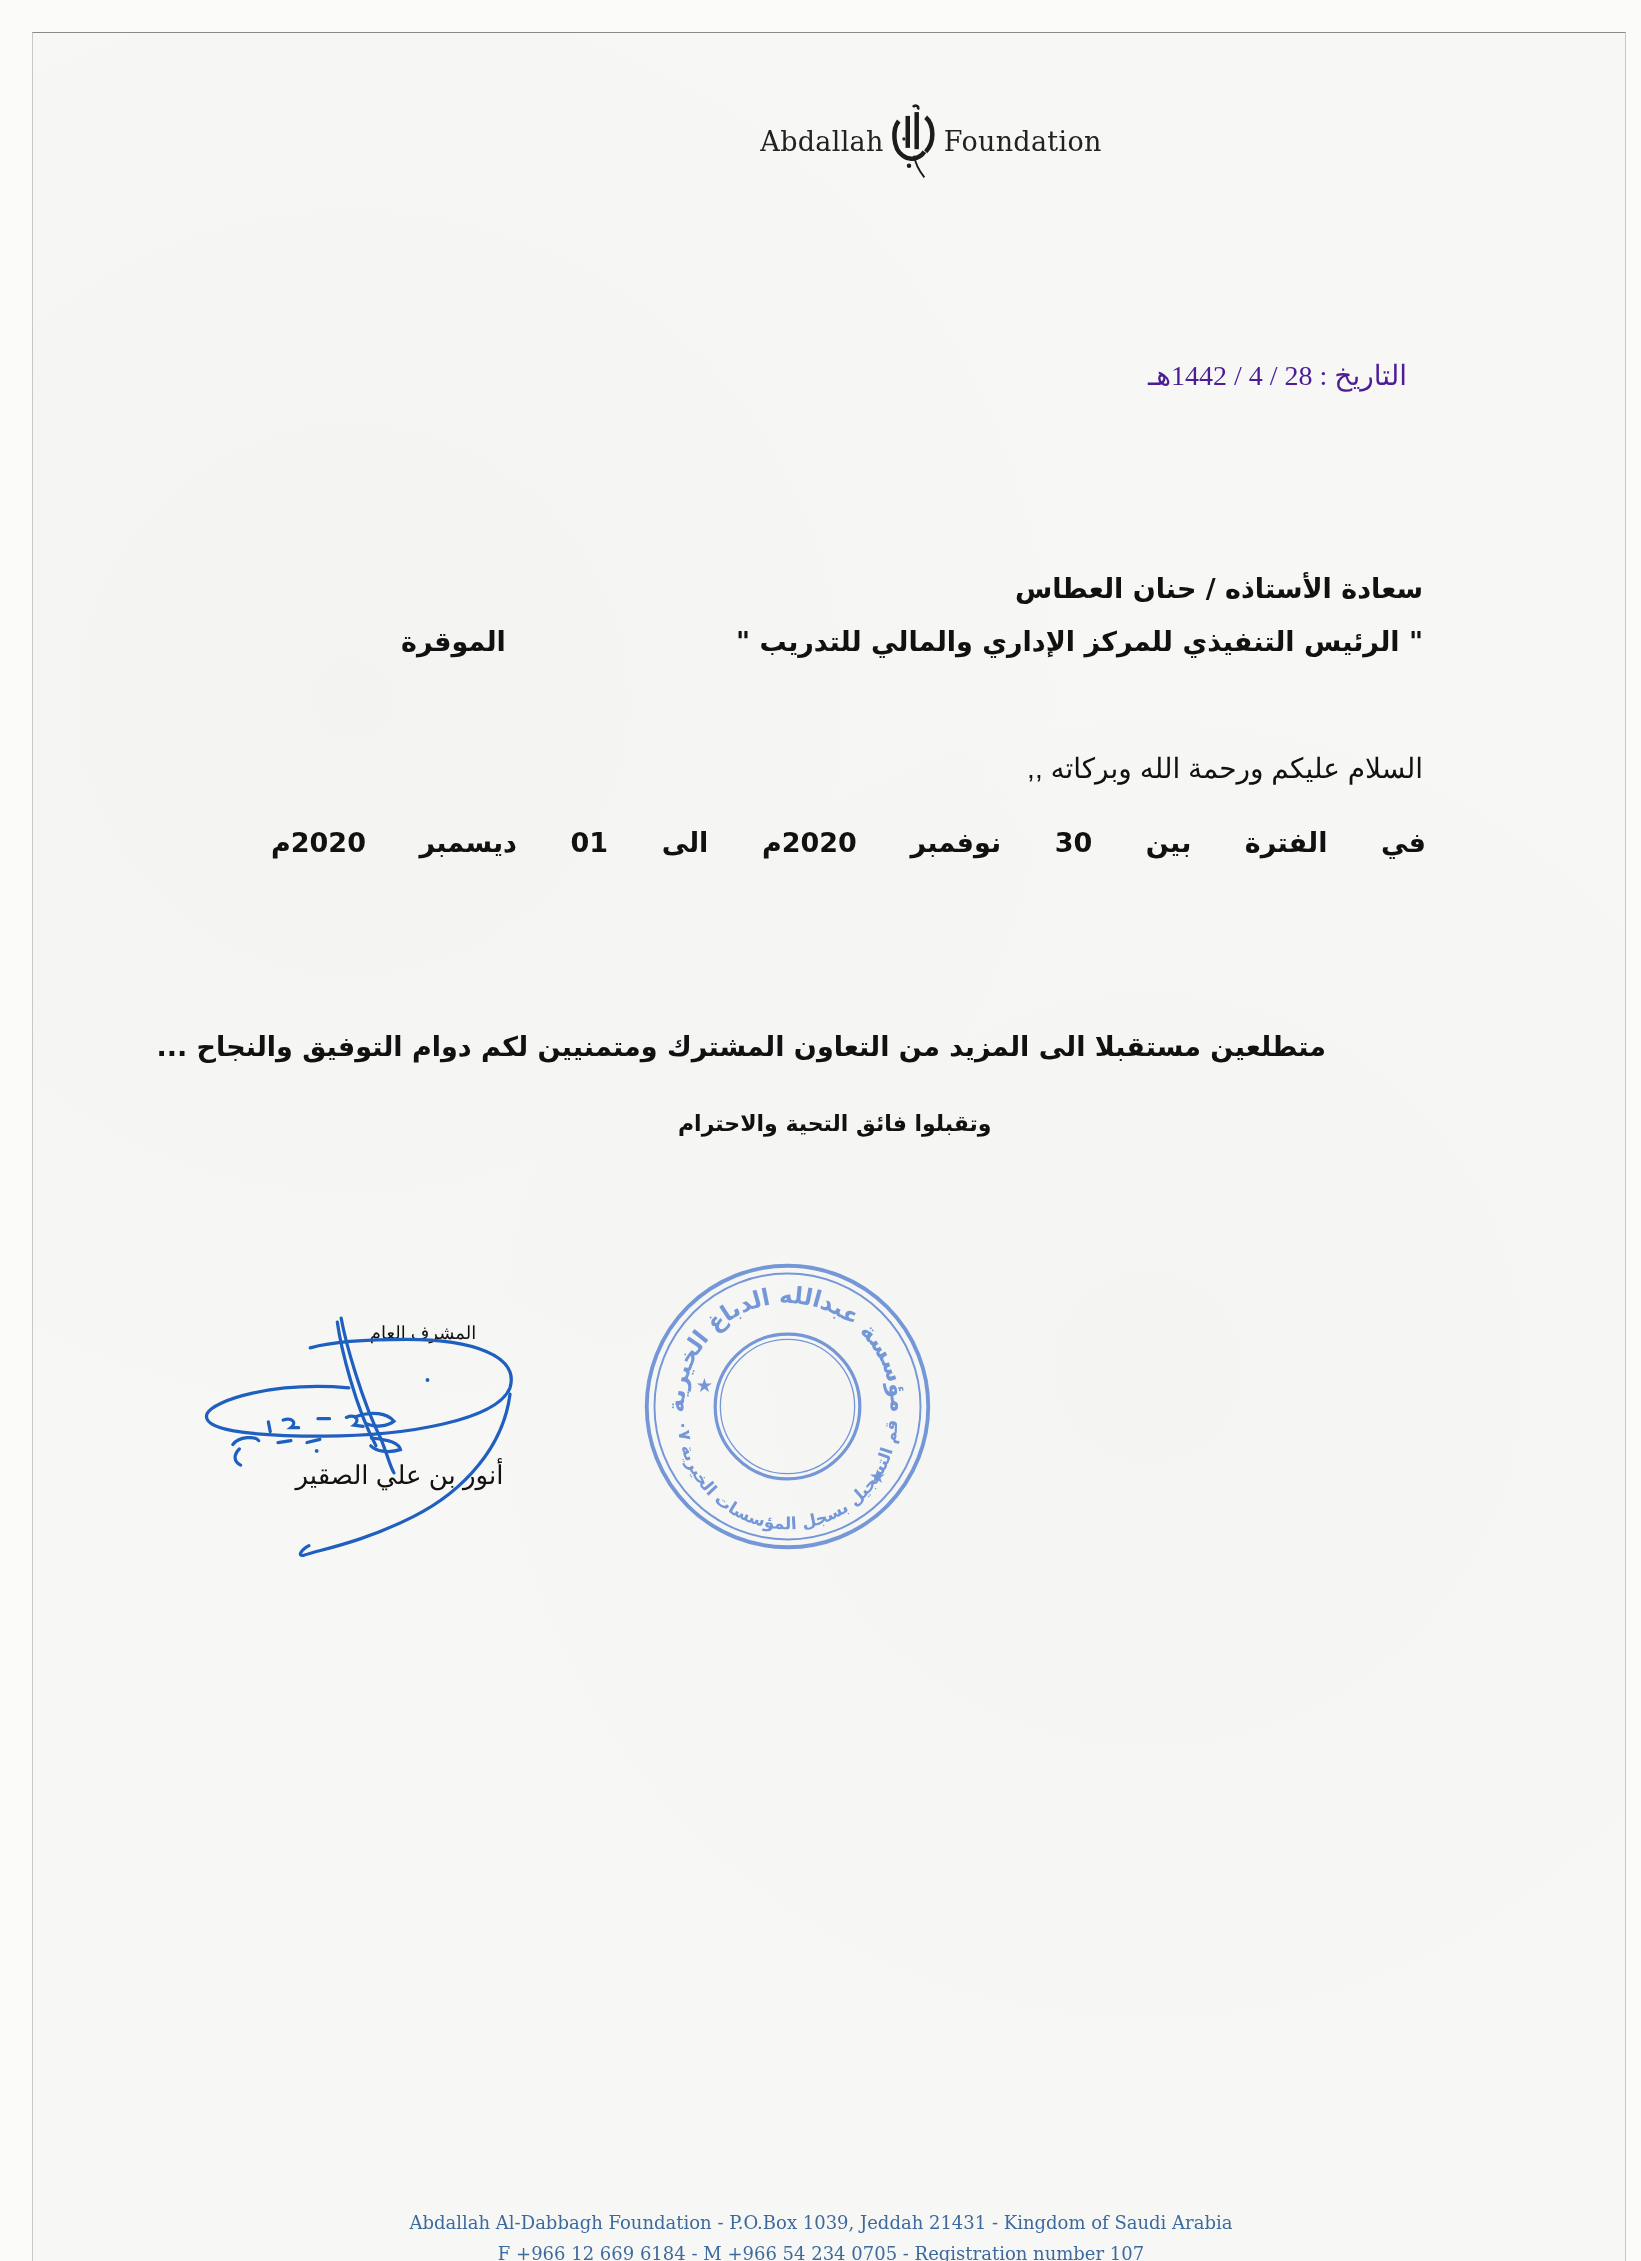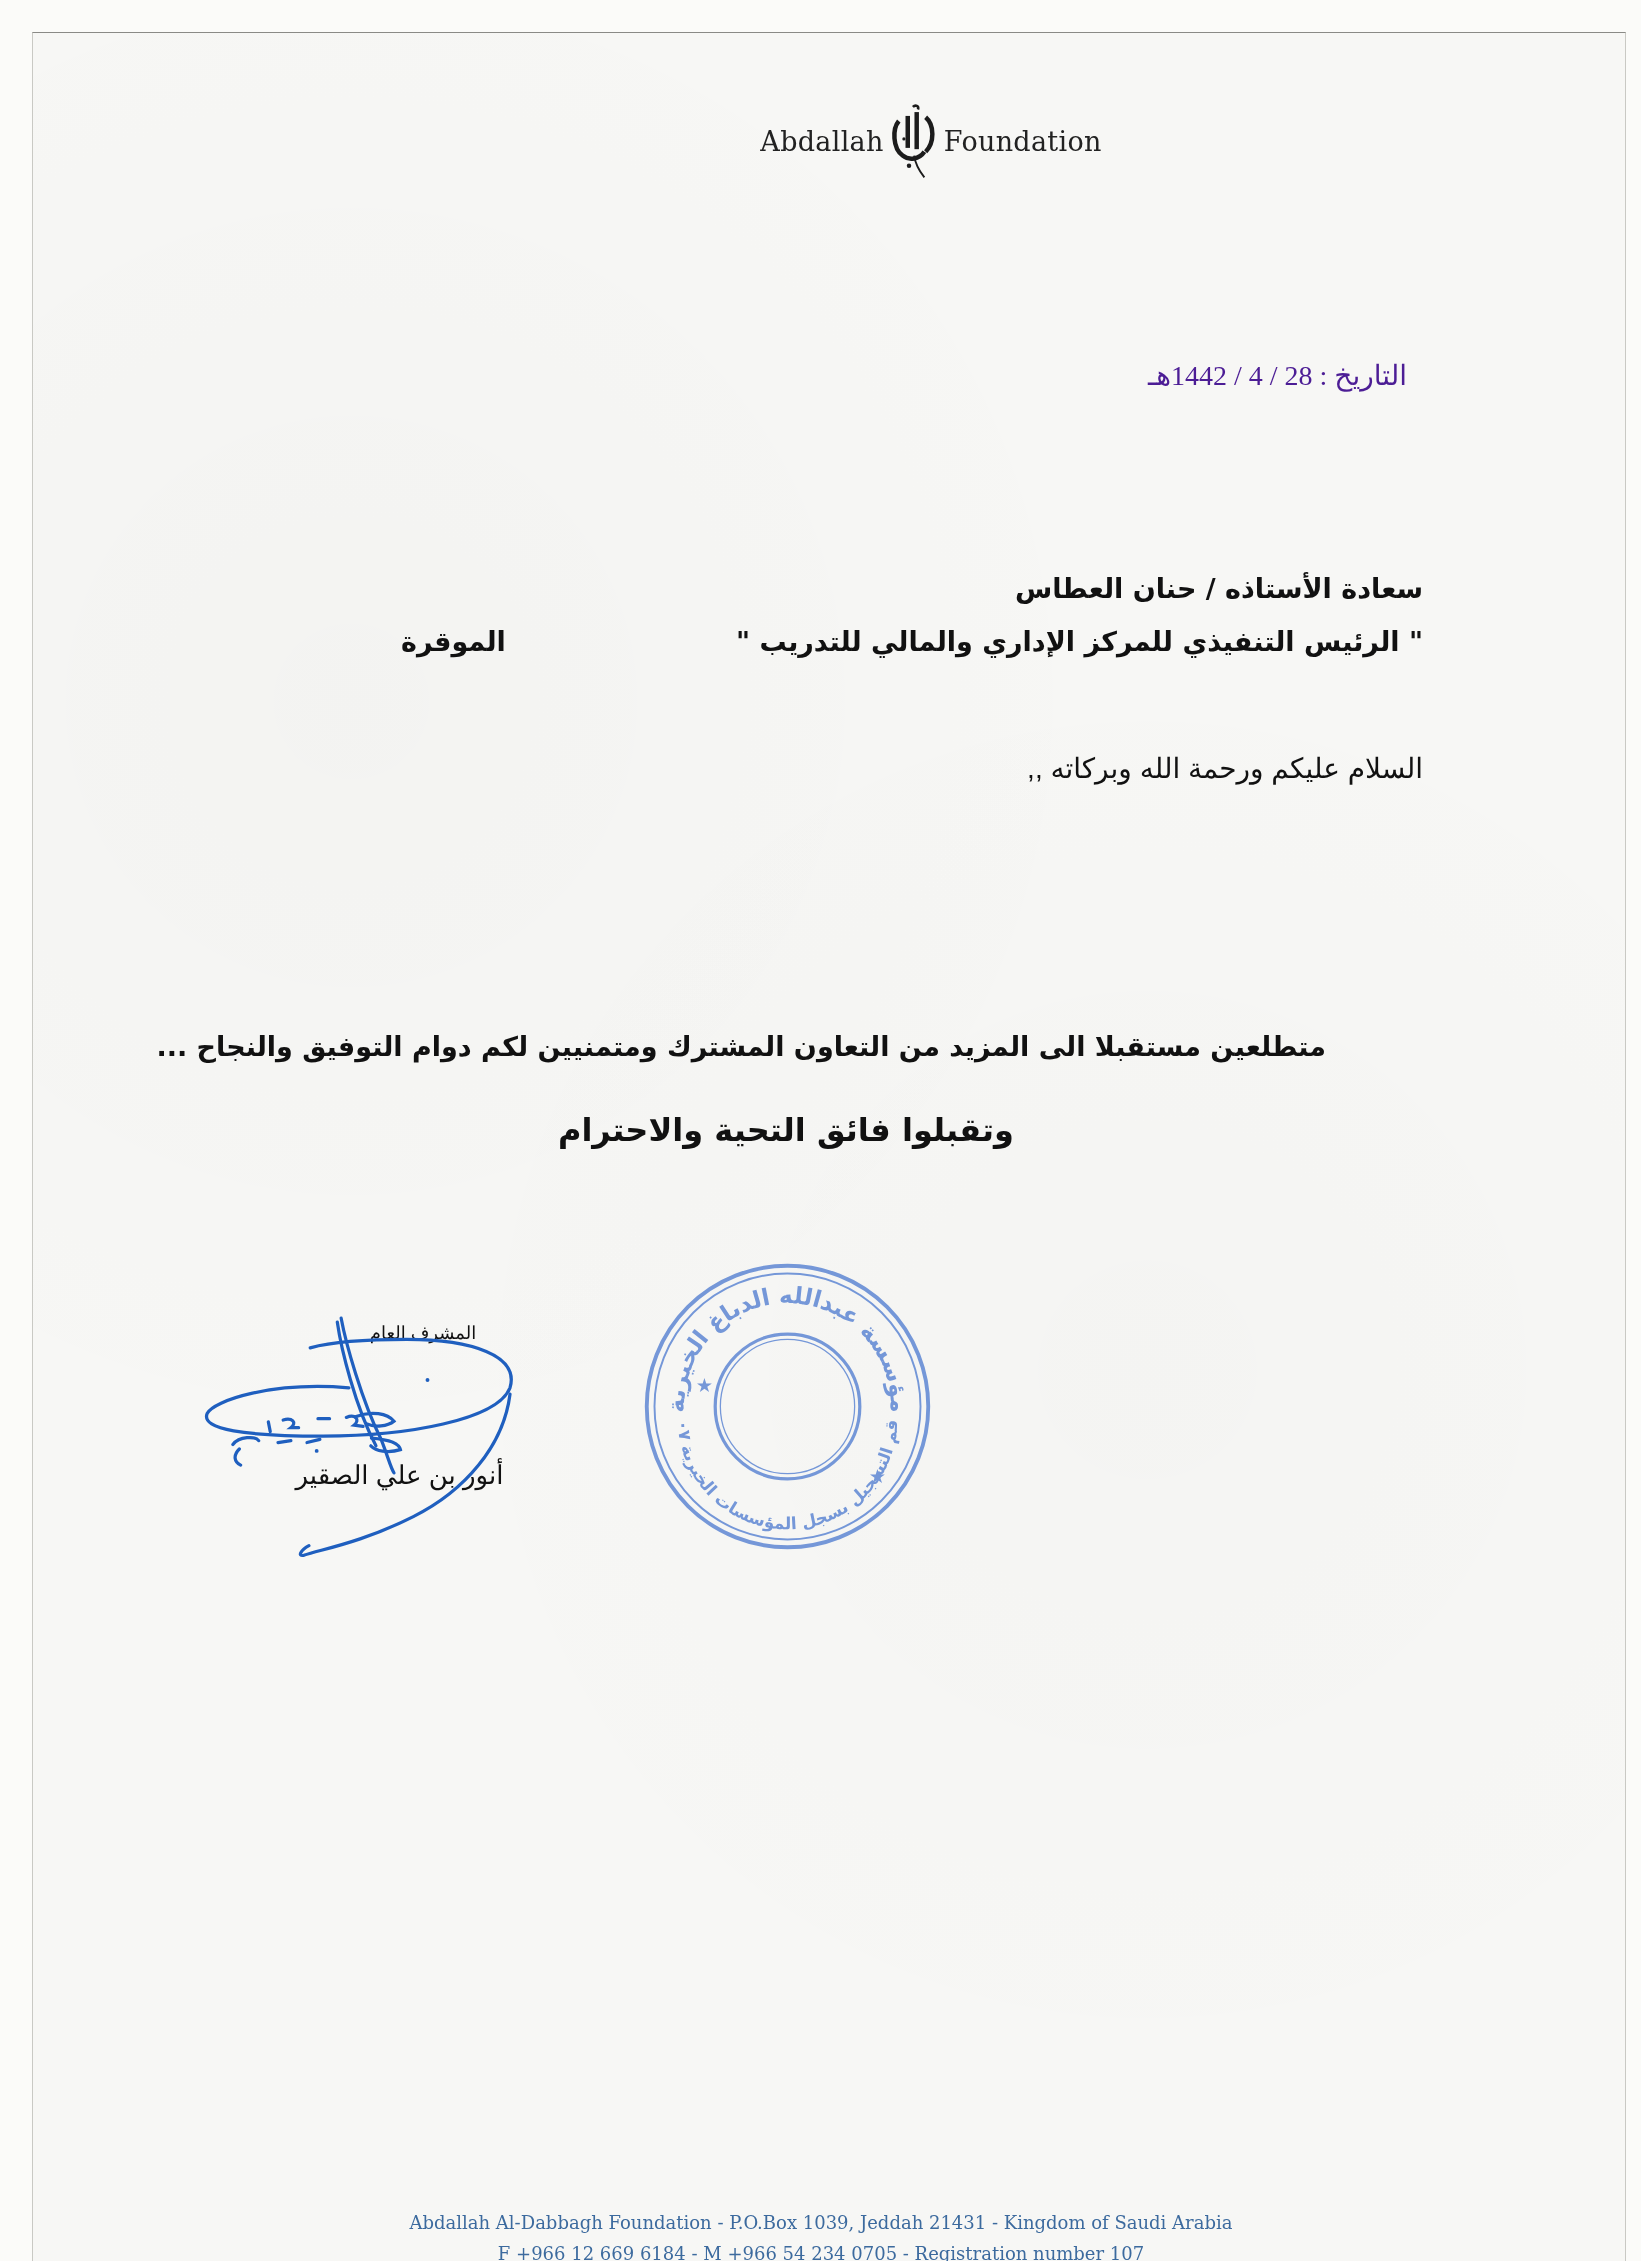"في الفترة بين 30 نوفمبر" span.line { html: none -> <span>في الفترة بين 30 نوفمبر 2020م الى 01 ديسمبر 2020م</span> }
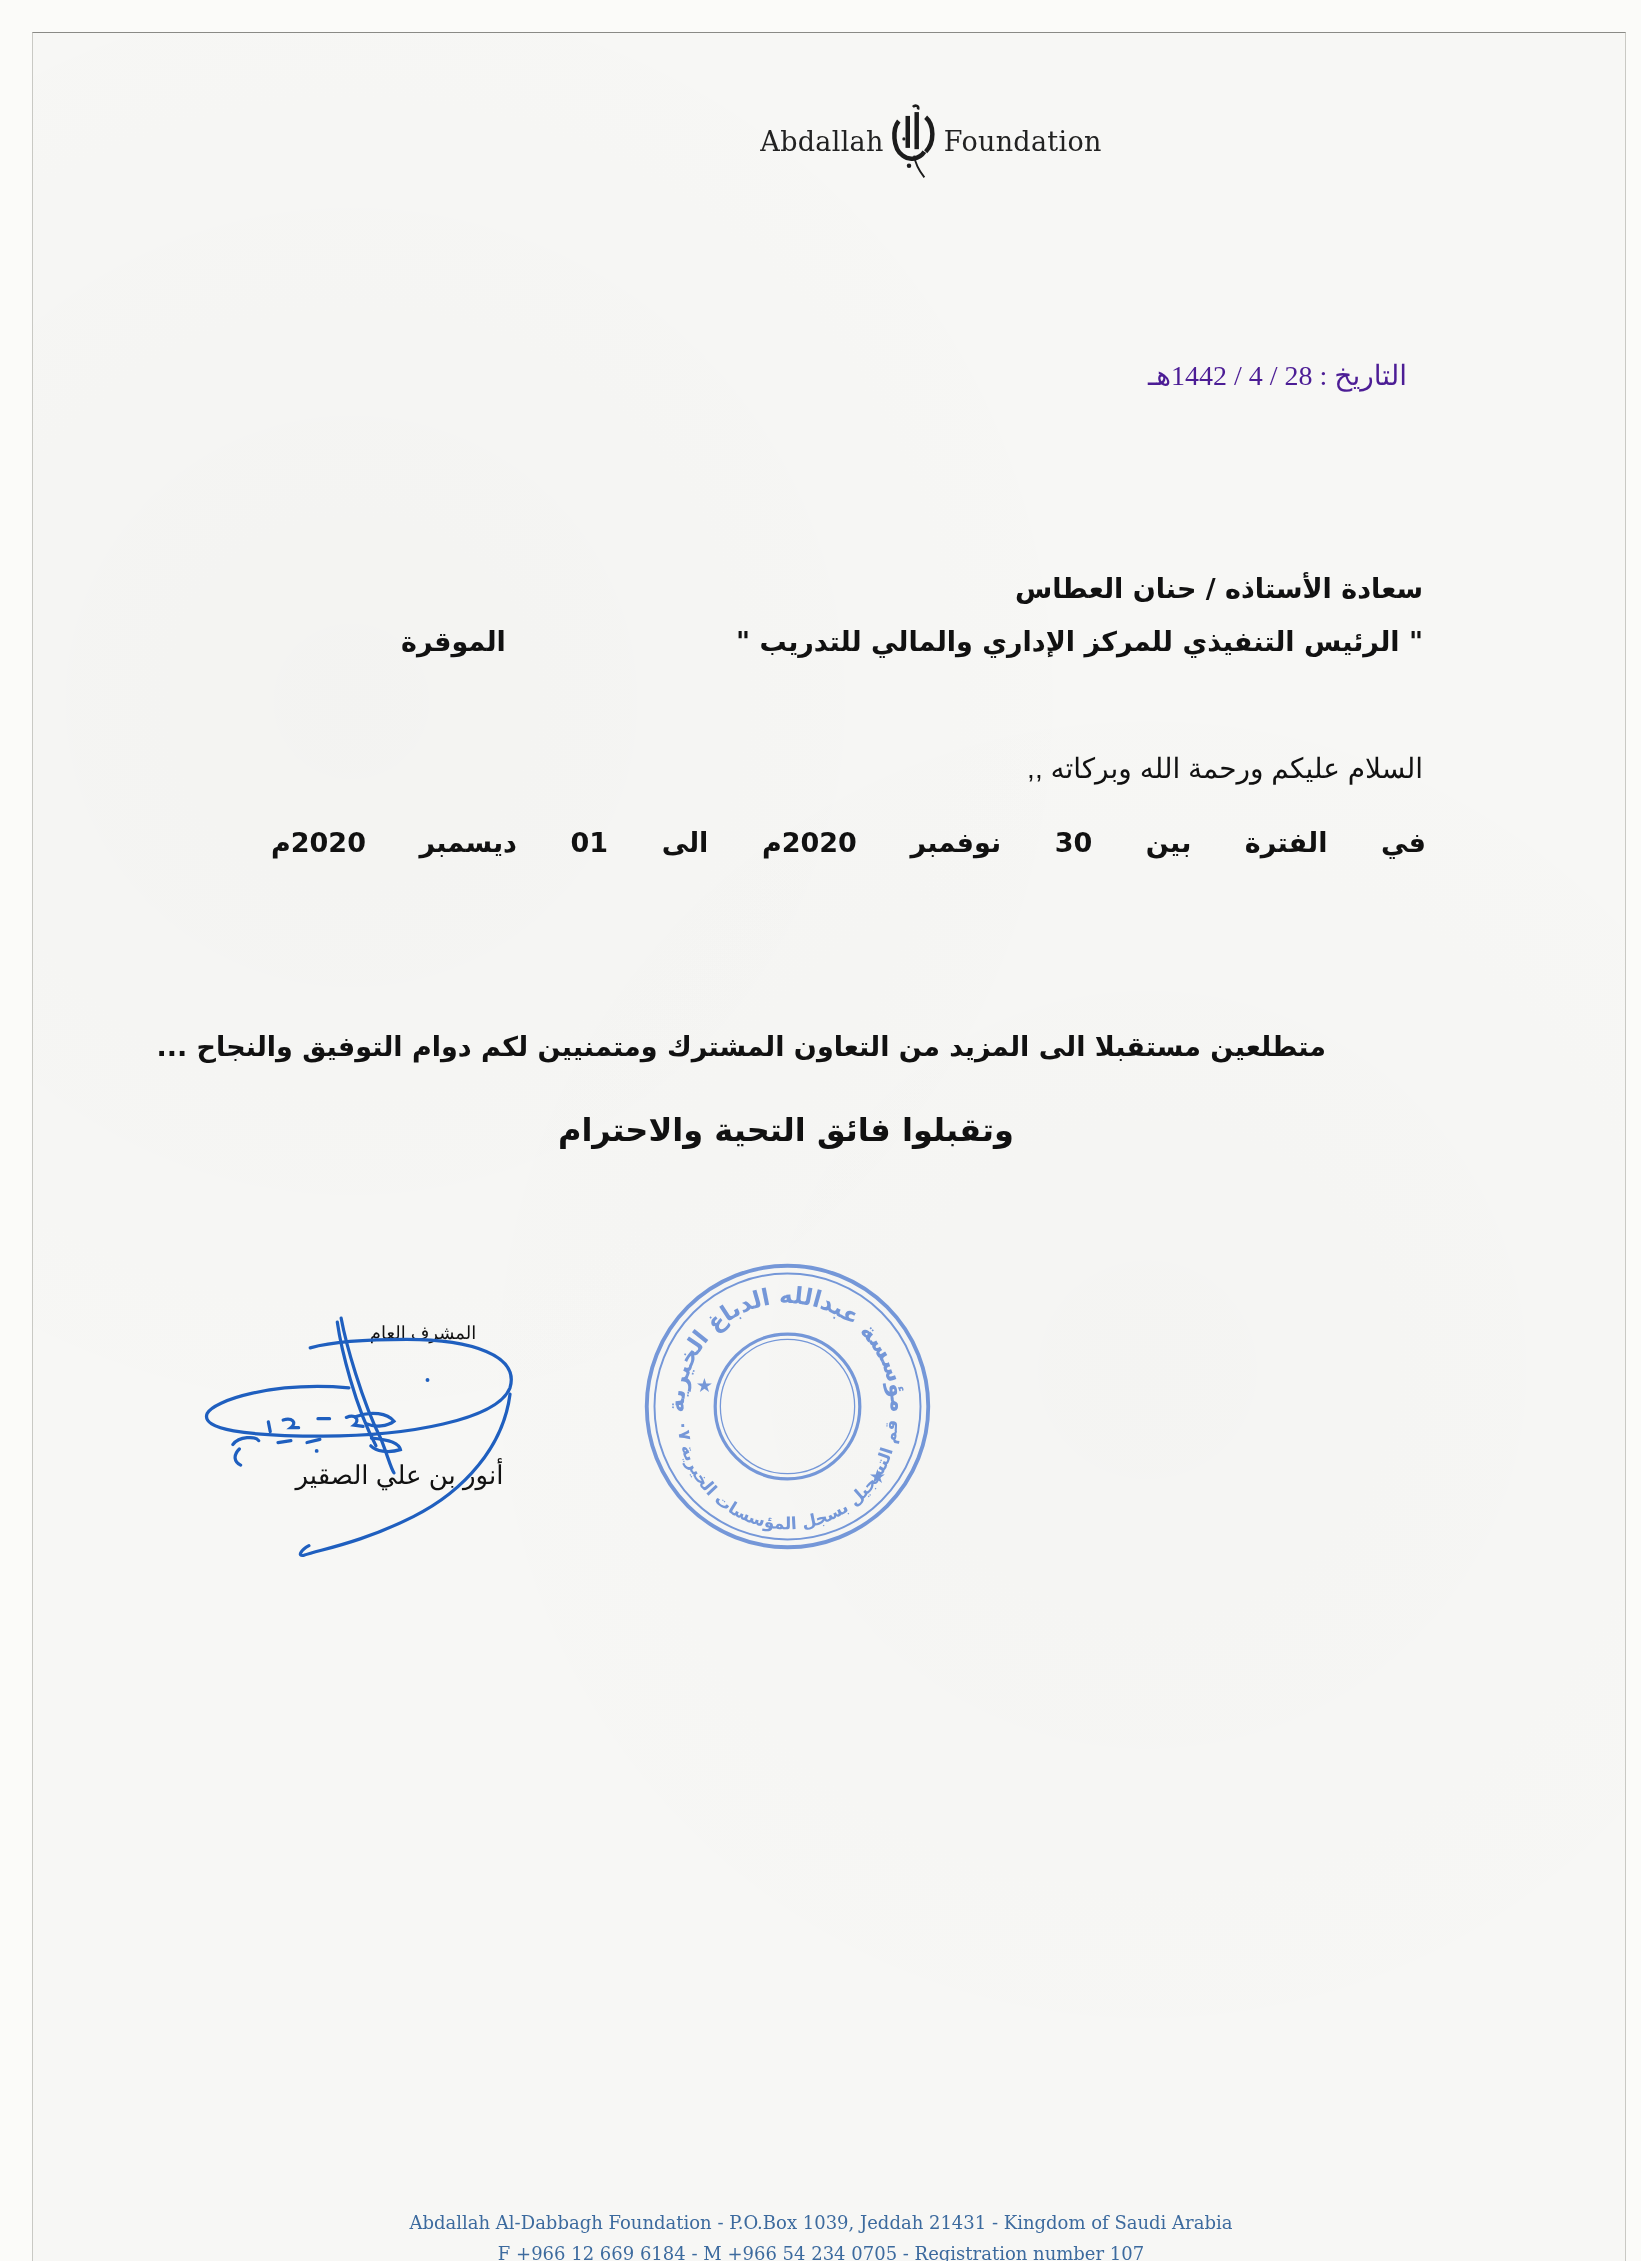"وتقبلوا فائق التحية والاحترام" .closing2 { font-size: 32px -> 22px; text-align: right -> left }
